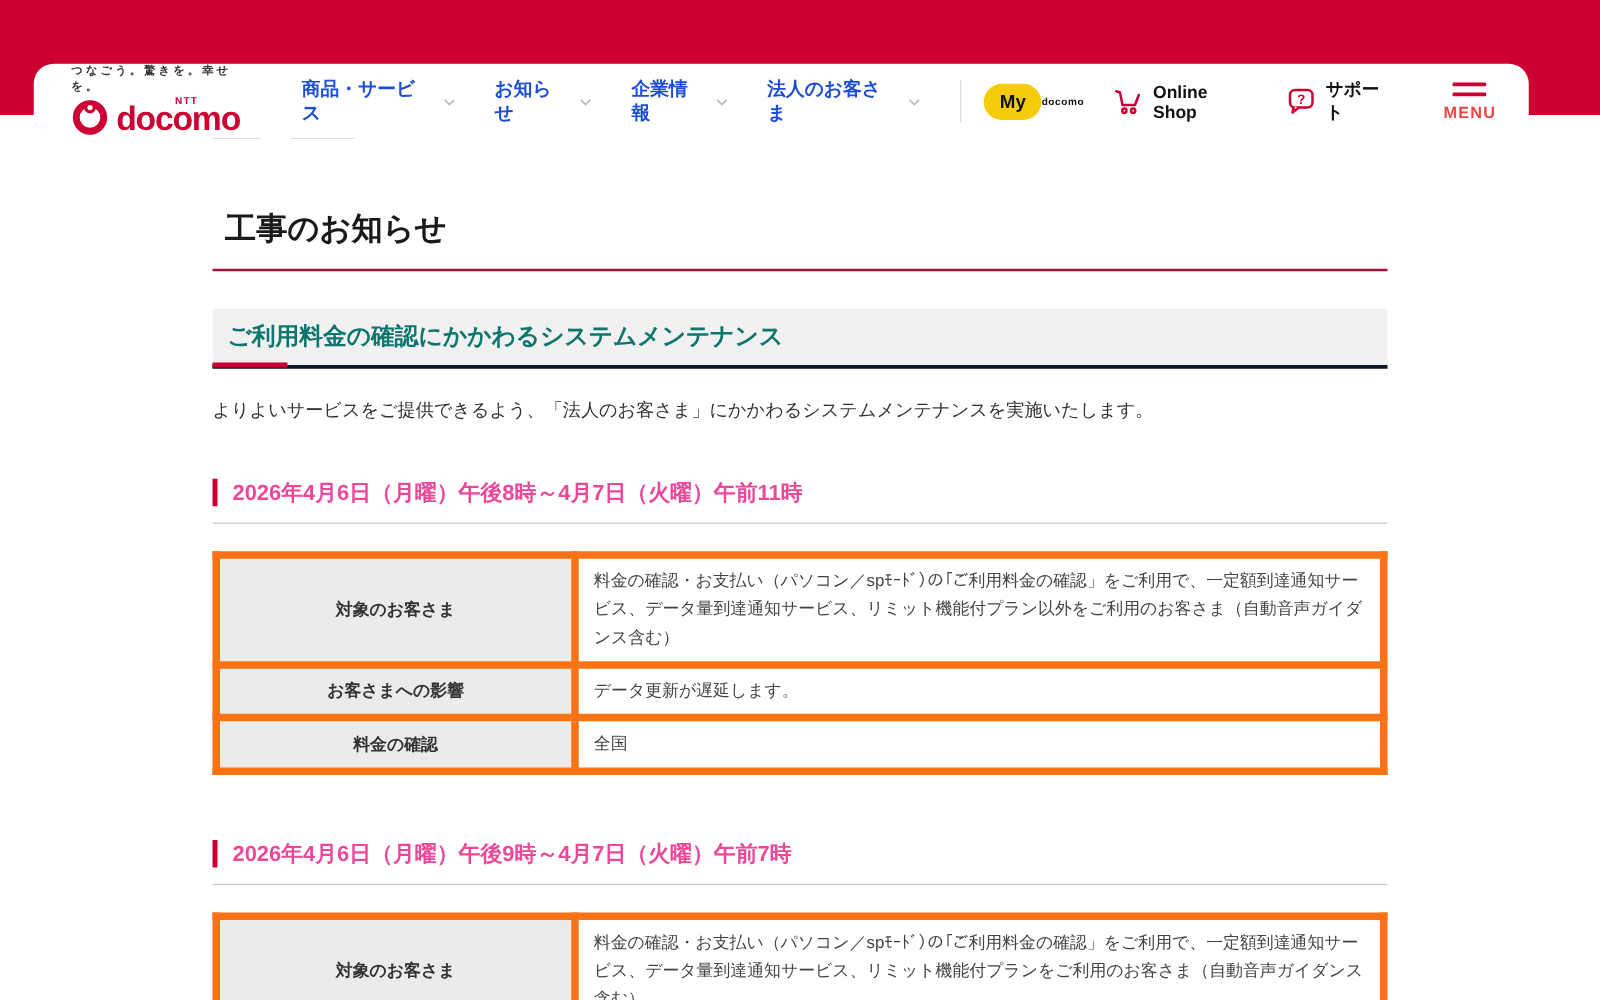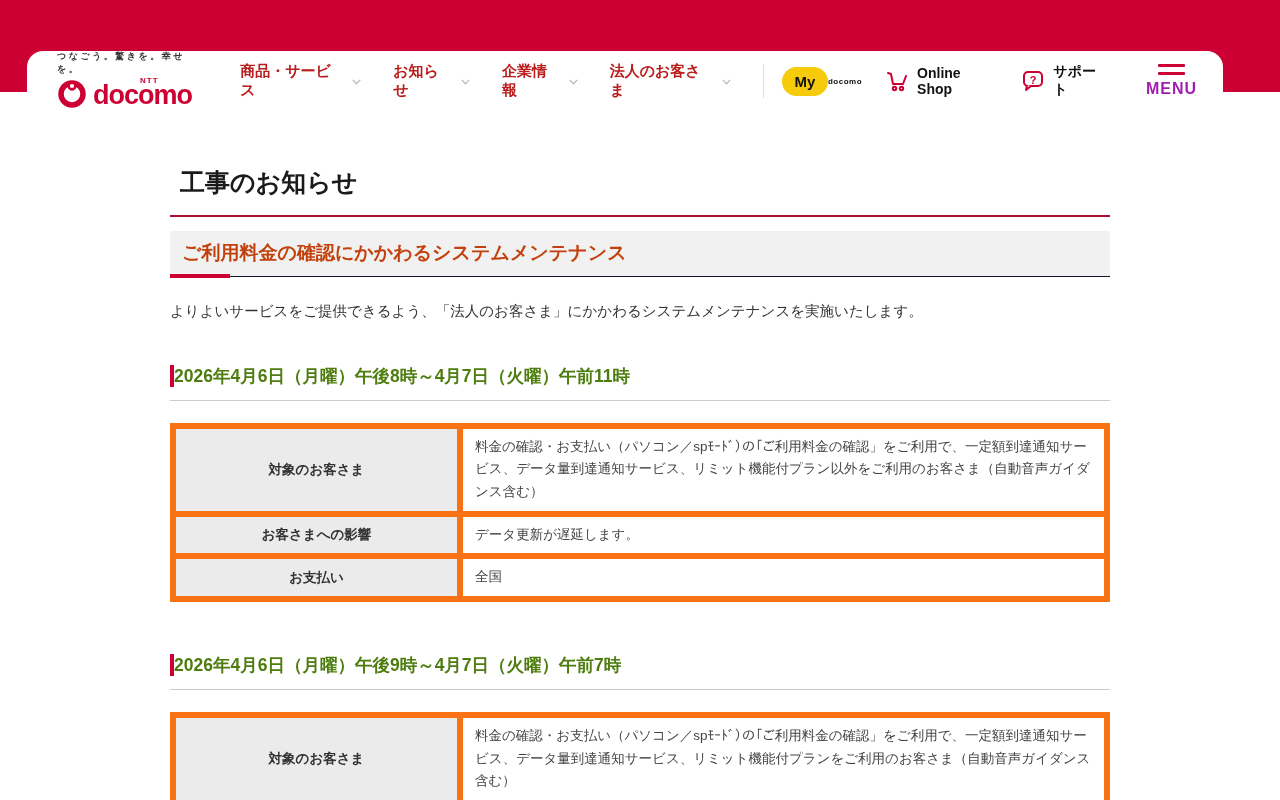"商品・サービス" .nav-label { color: #b91c1c -> #1d4ed8 }
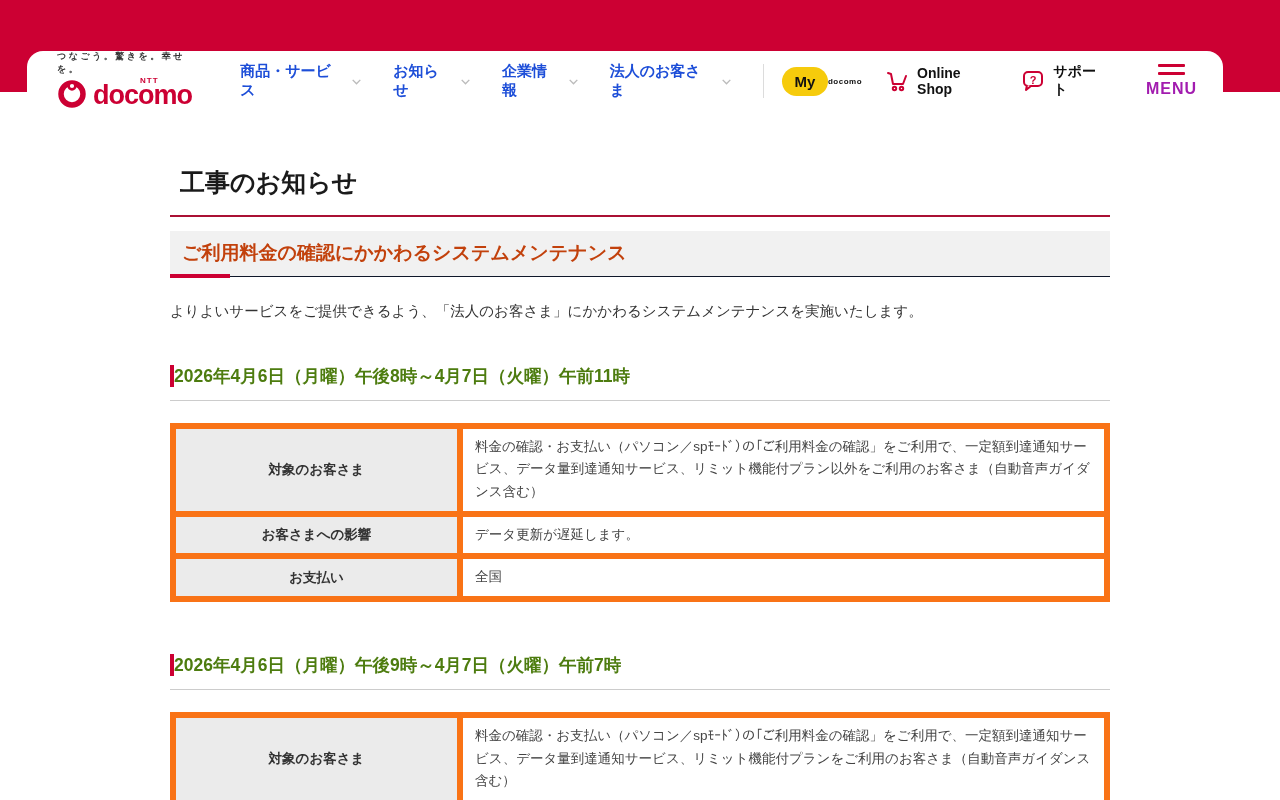"MENU" .menu-label { color: #a21caf -> #ef4444; font-size: 16px -> 13px }
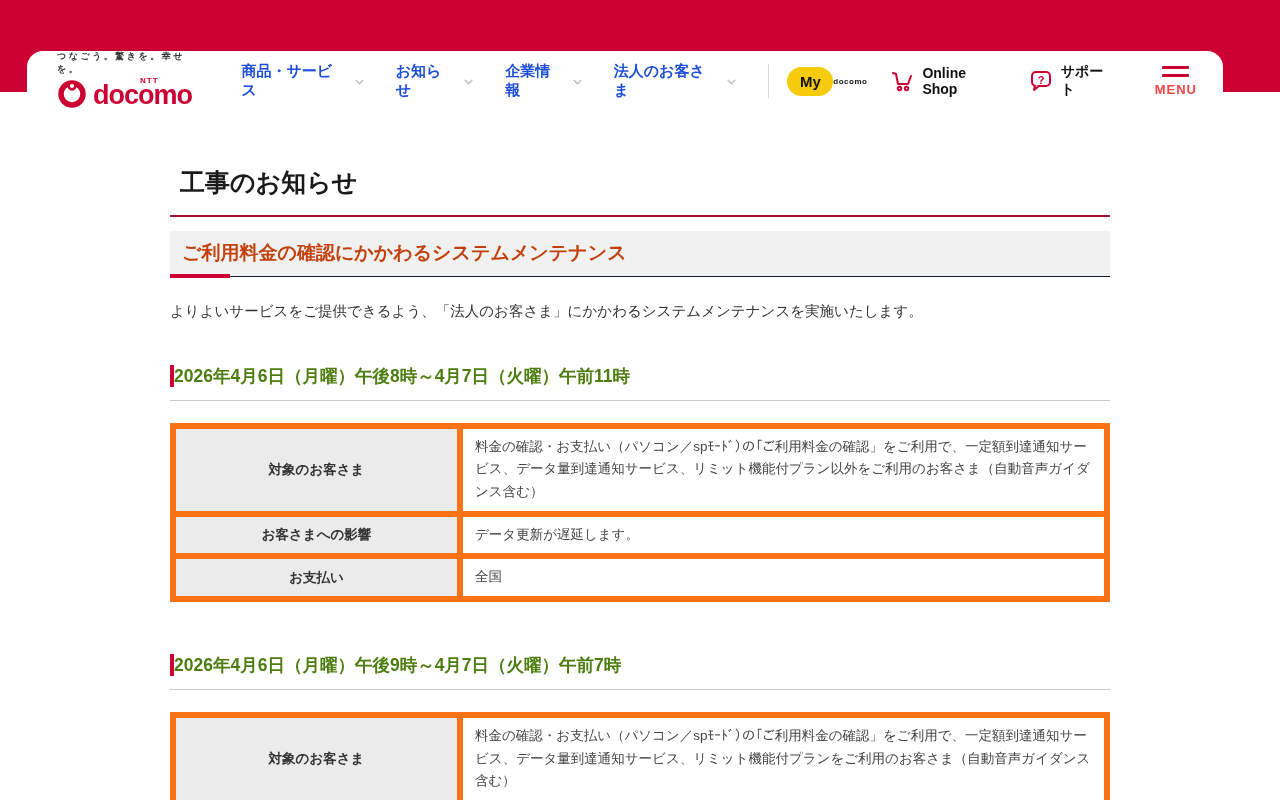"ご利用料金の確認にかかわるシステムメンテナンス" .section-heading { border-bottom: 1px solid #0f172a -> 3px solid #0f172a; color: #c2410c -> #0f766e; margin-top: 14px -> 30px }
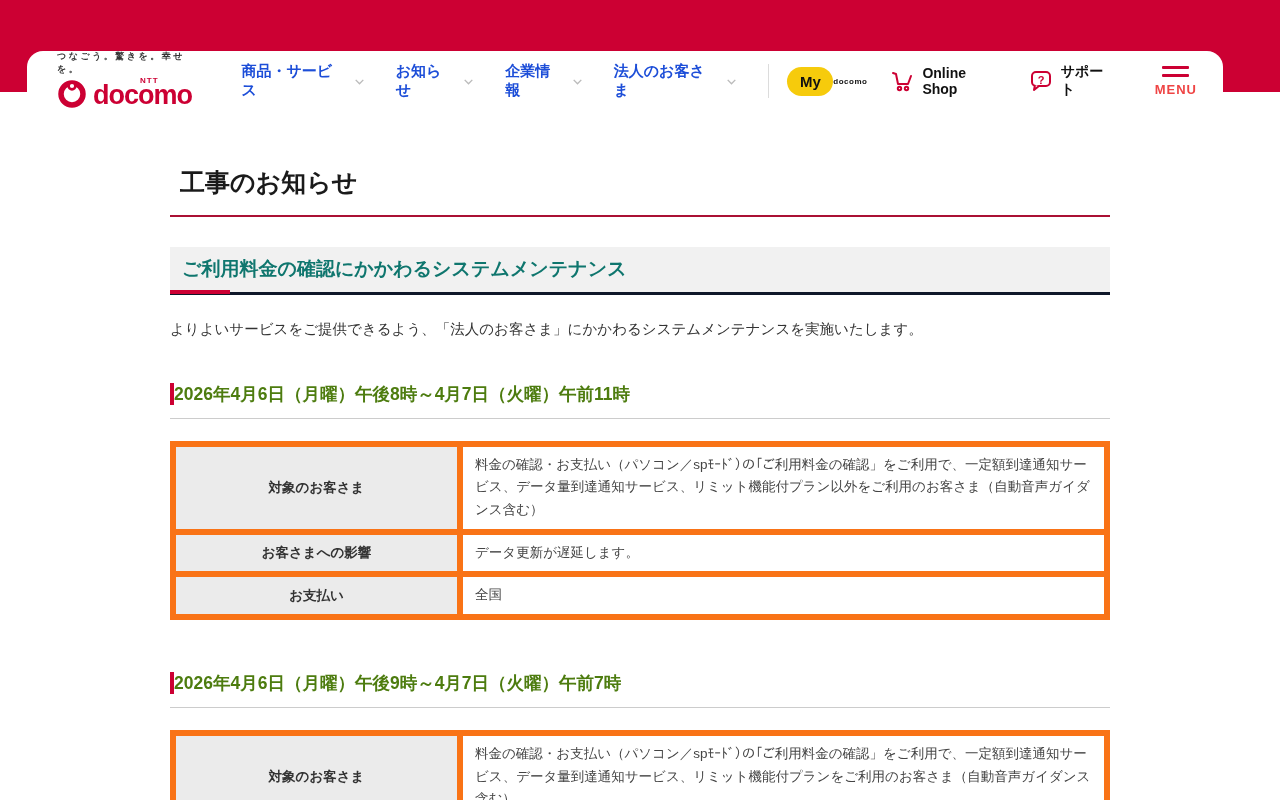"2026年4月6日（月曜）午後8時～4月7日（火曜）午前11時" .period { color: #4d7c0f -> #ec4899; padding-left: none -> 12px }
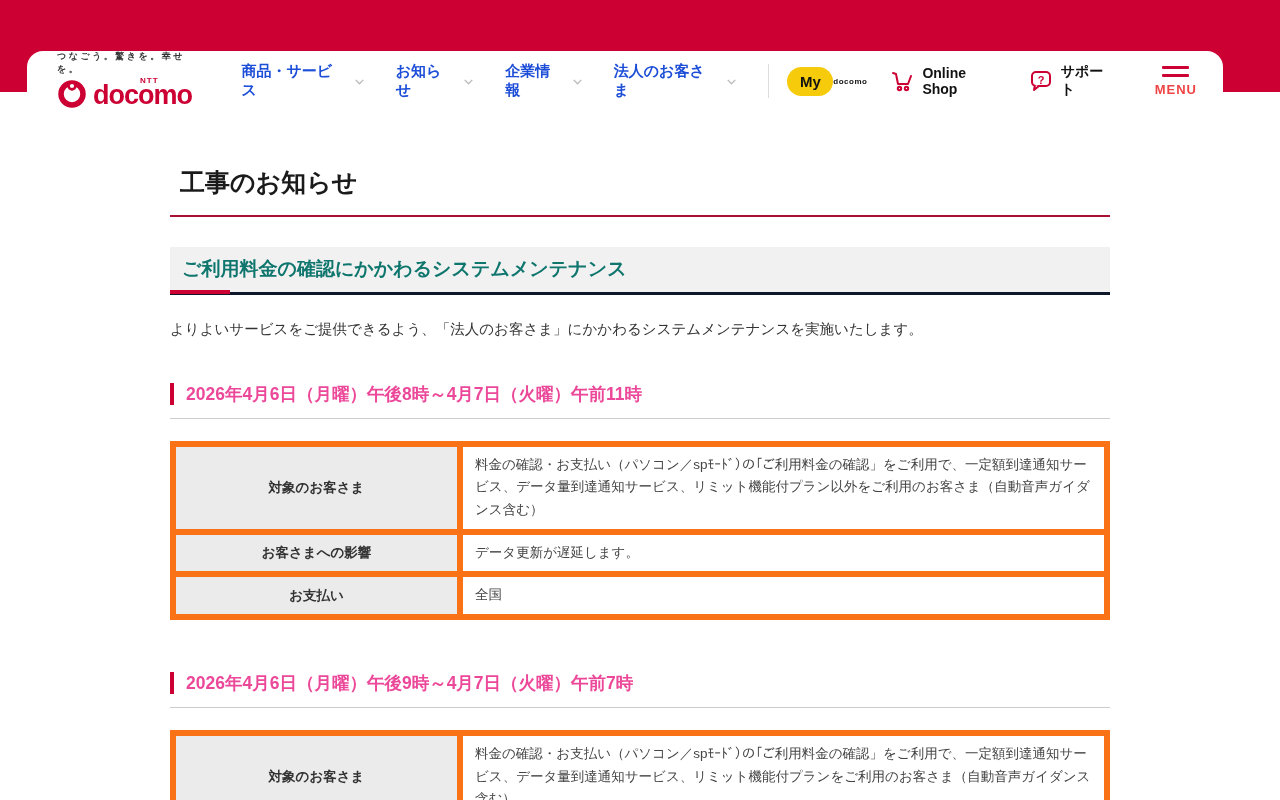"お支払い" th { text: お支払い -> 料金の確認 }
